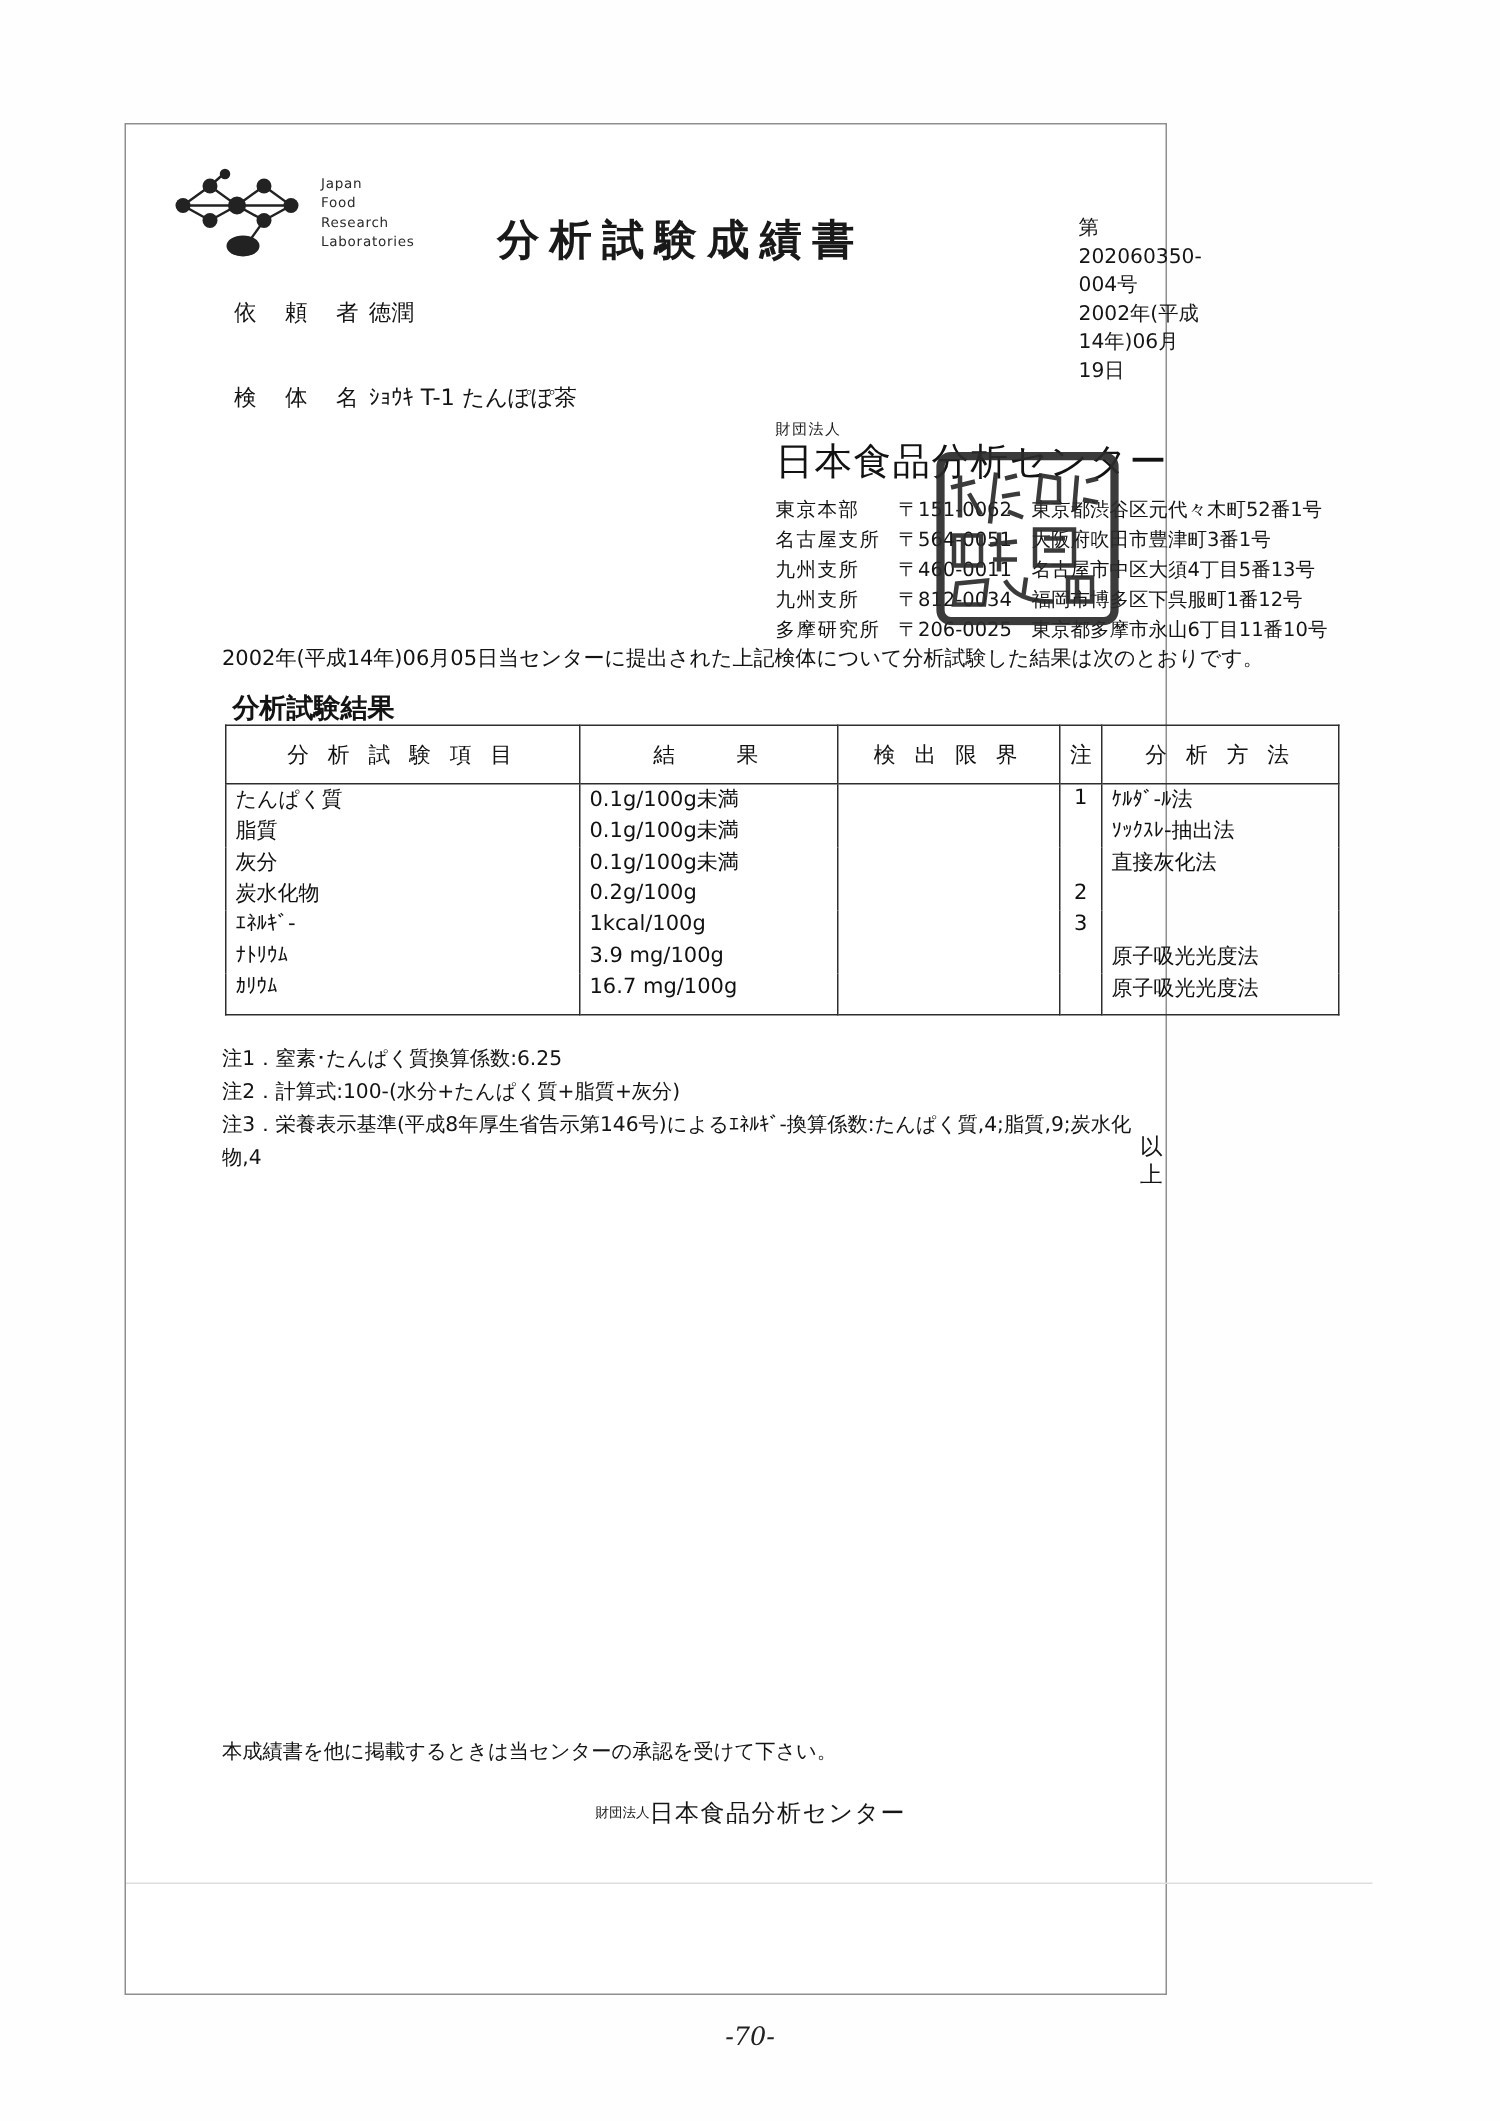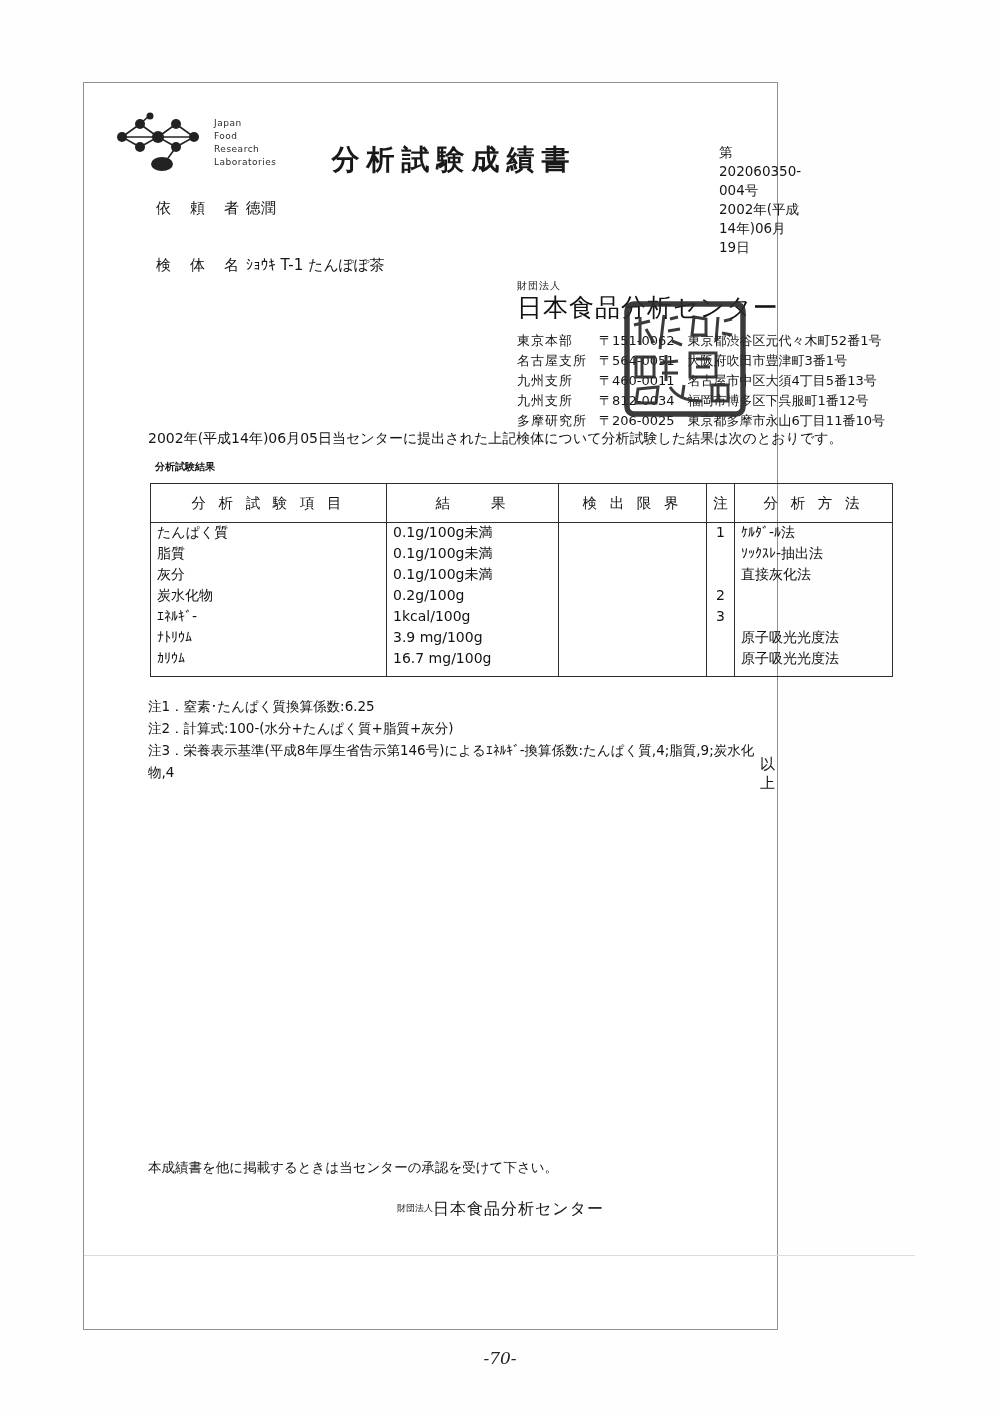"分析試験結果" .results-heading { font-size: 10px -> 18px }
